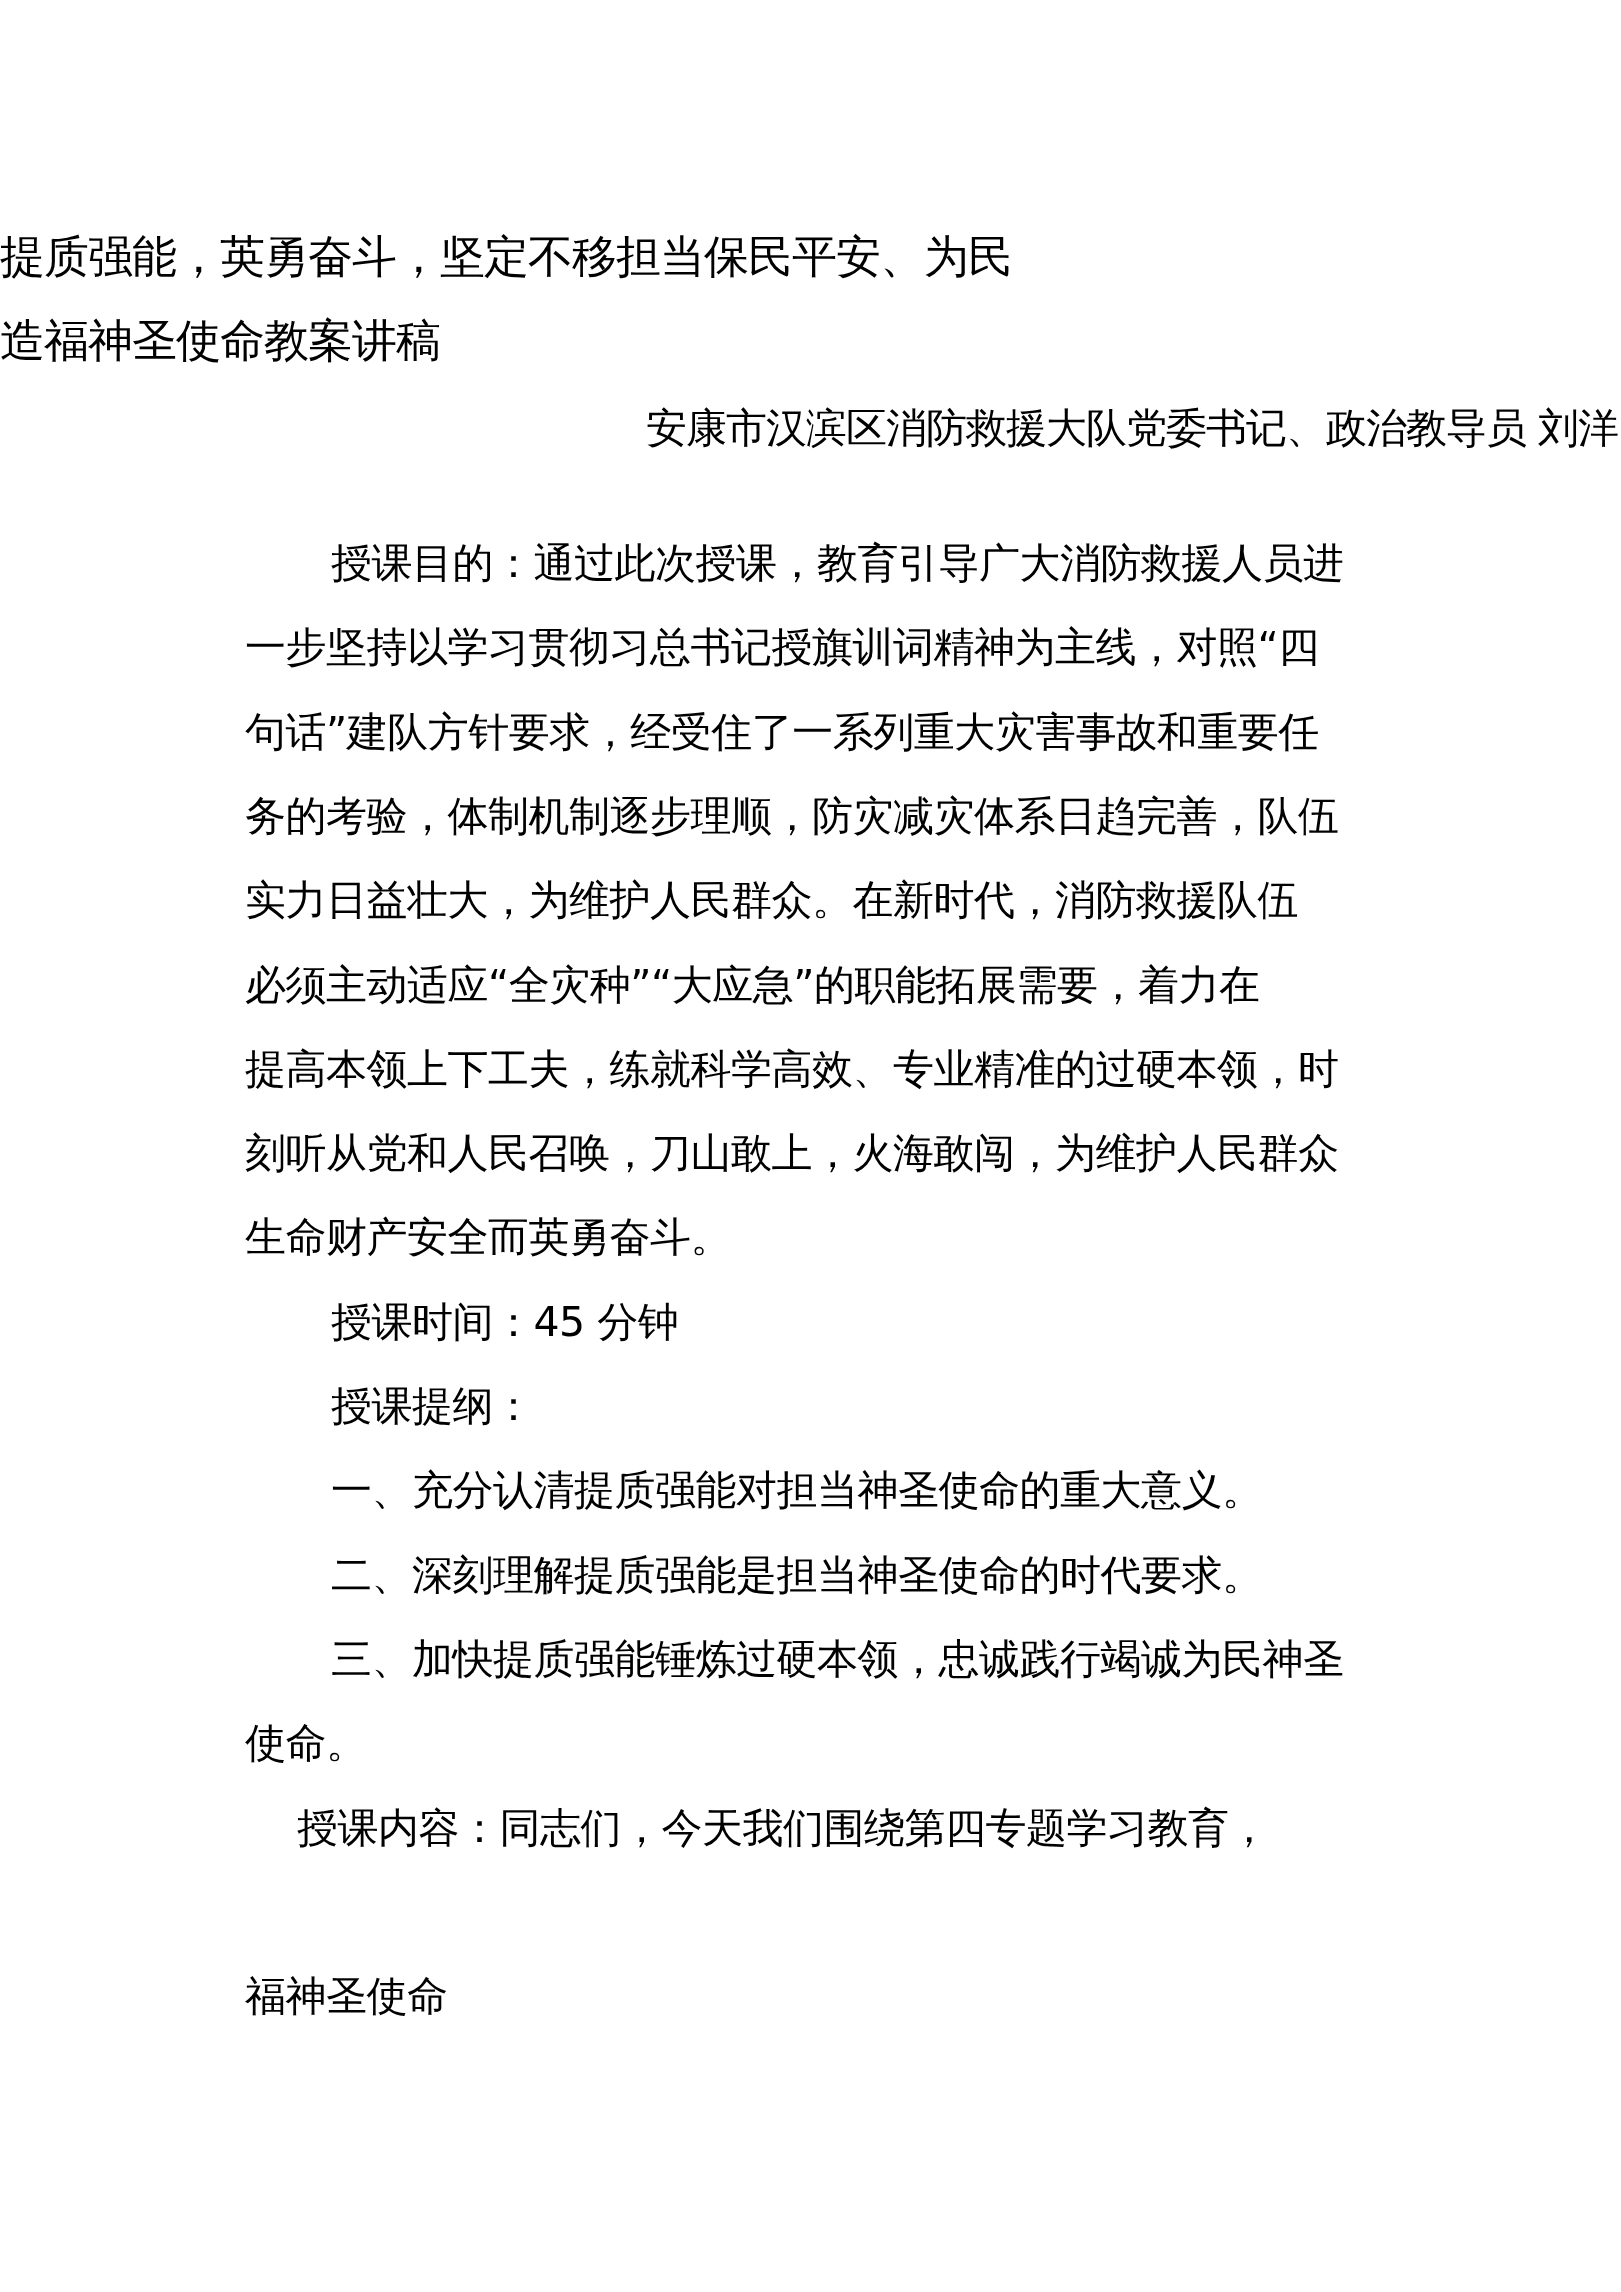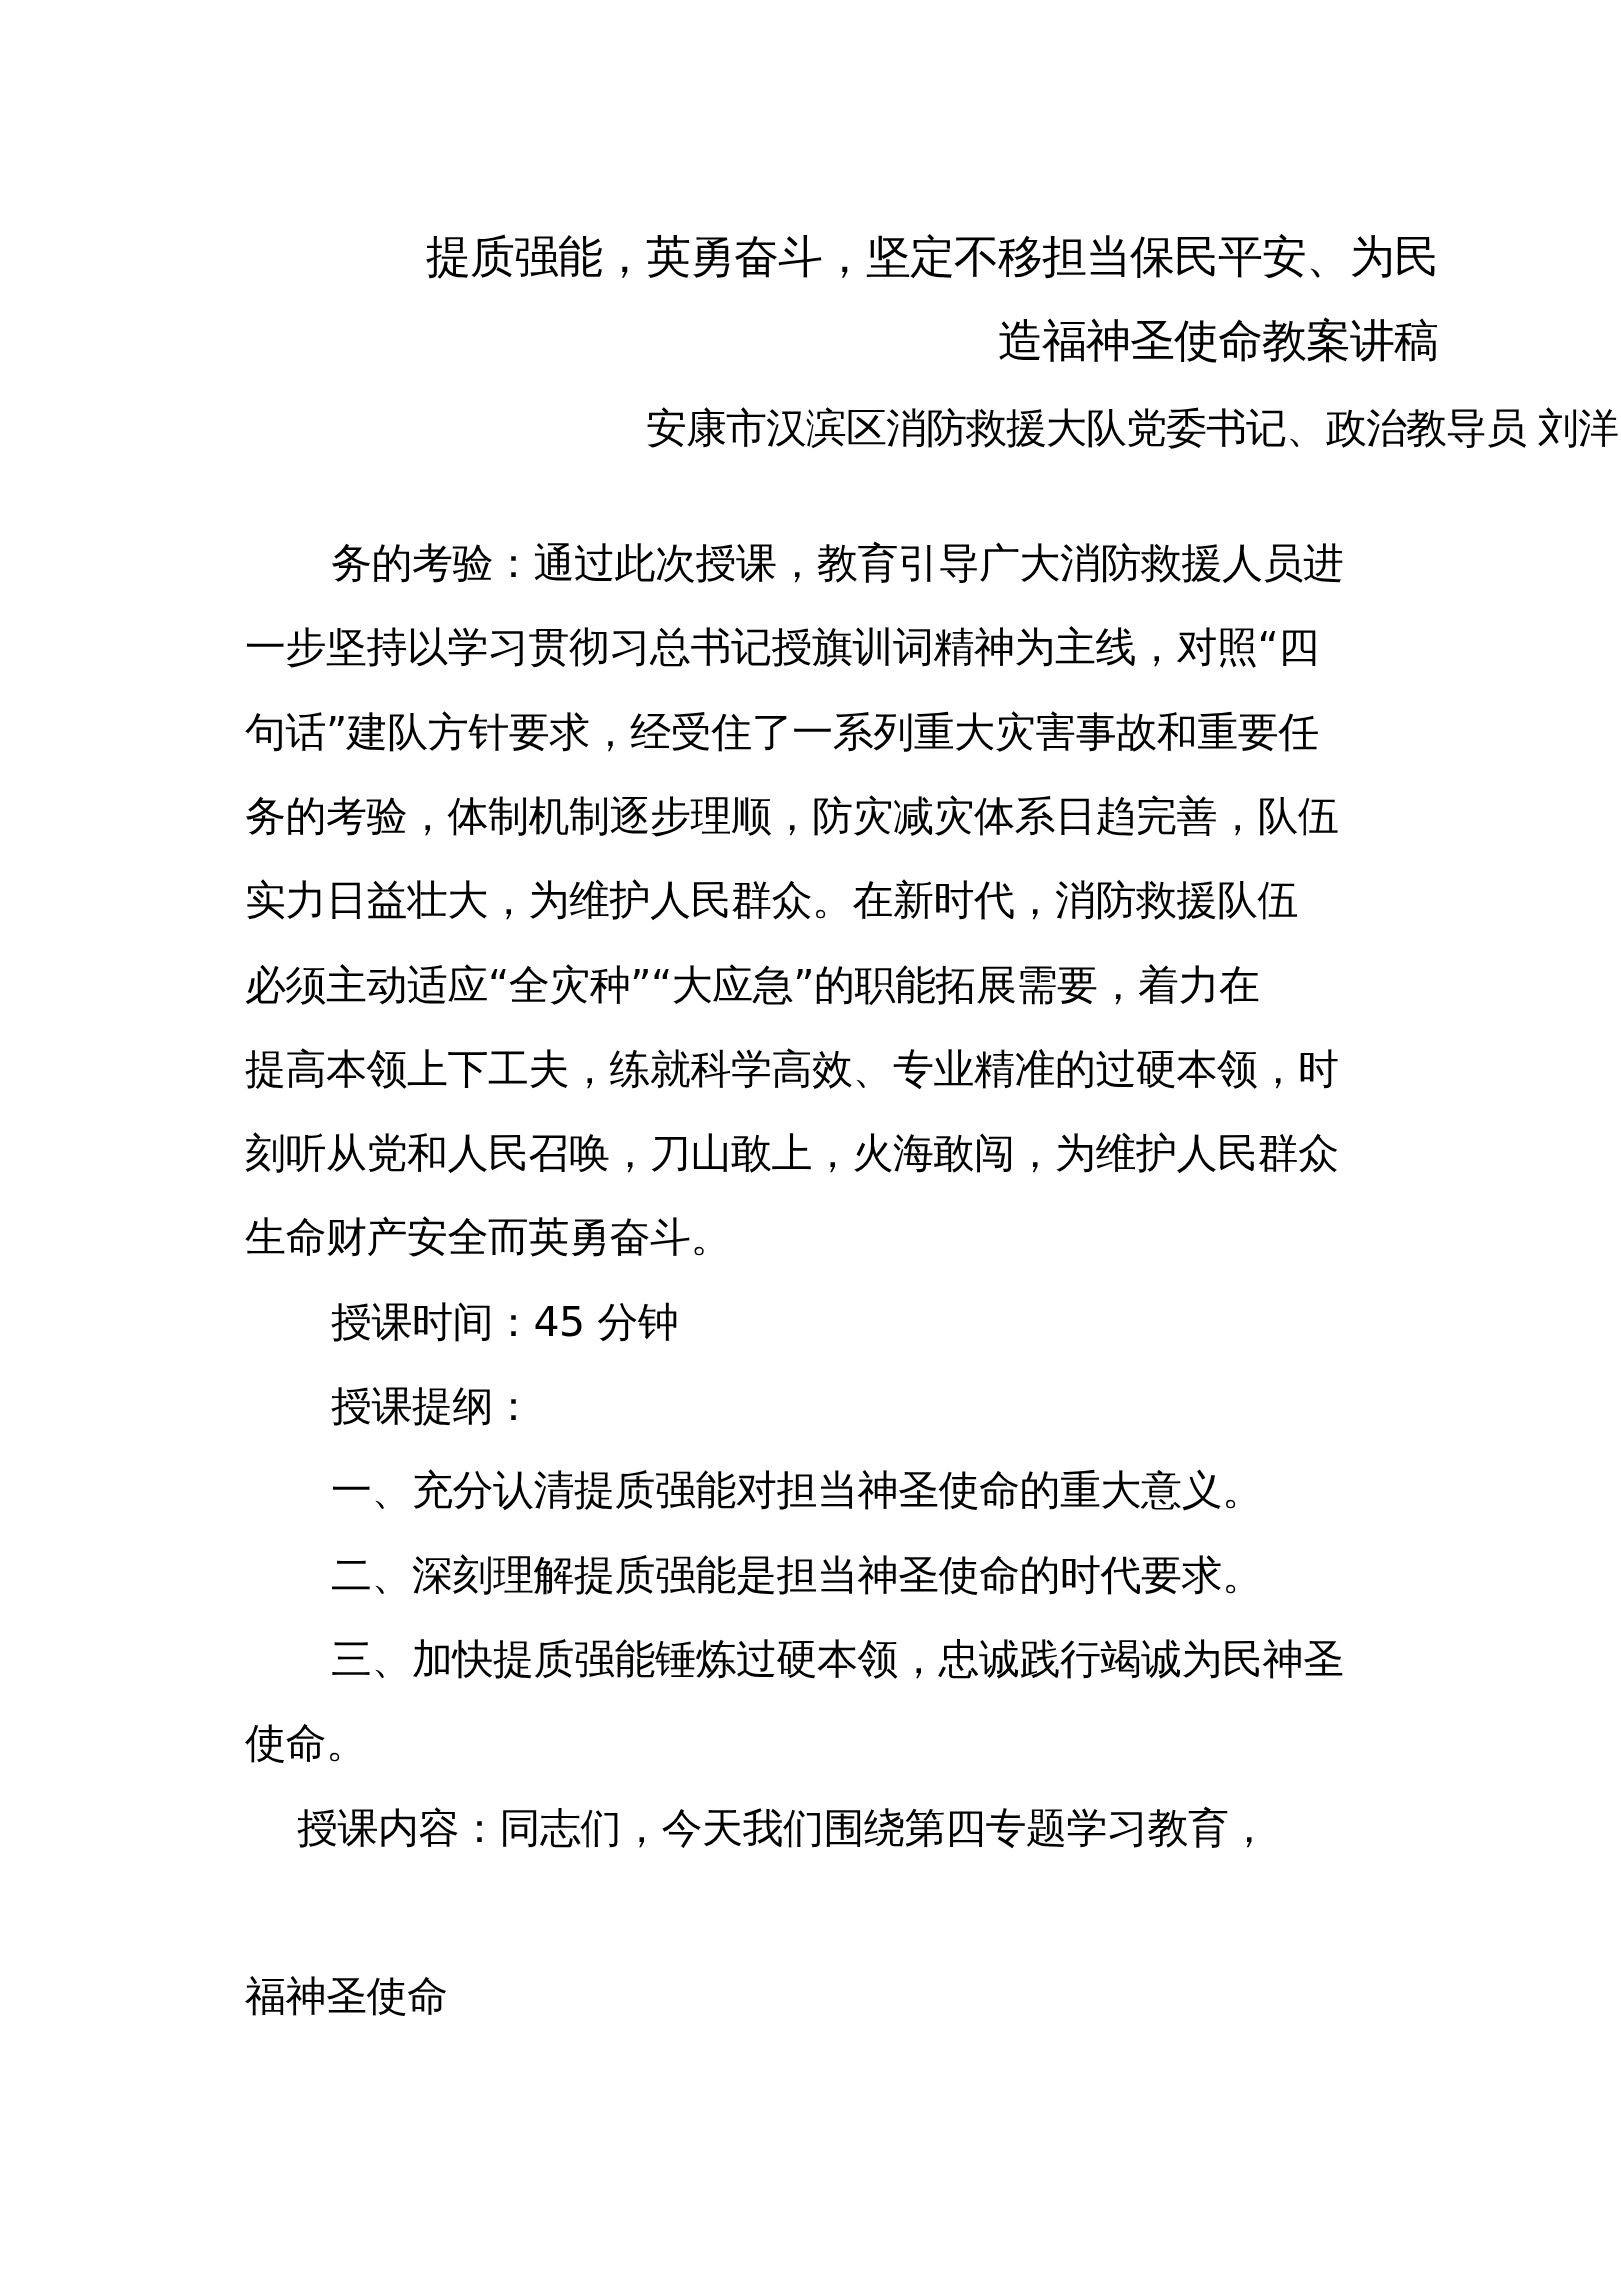"提质强能，英勇奋斗，坚定不移担当保民平安、为民" .title { text-align: right -> left }
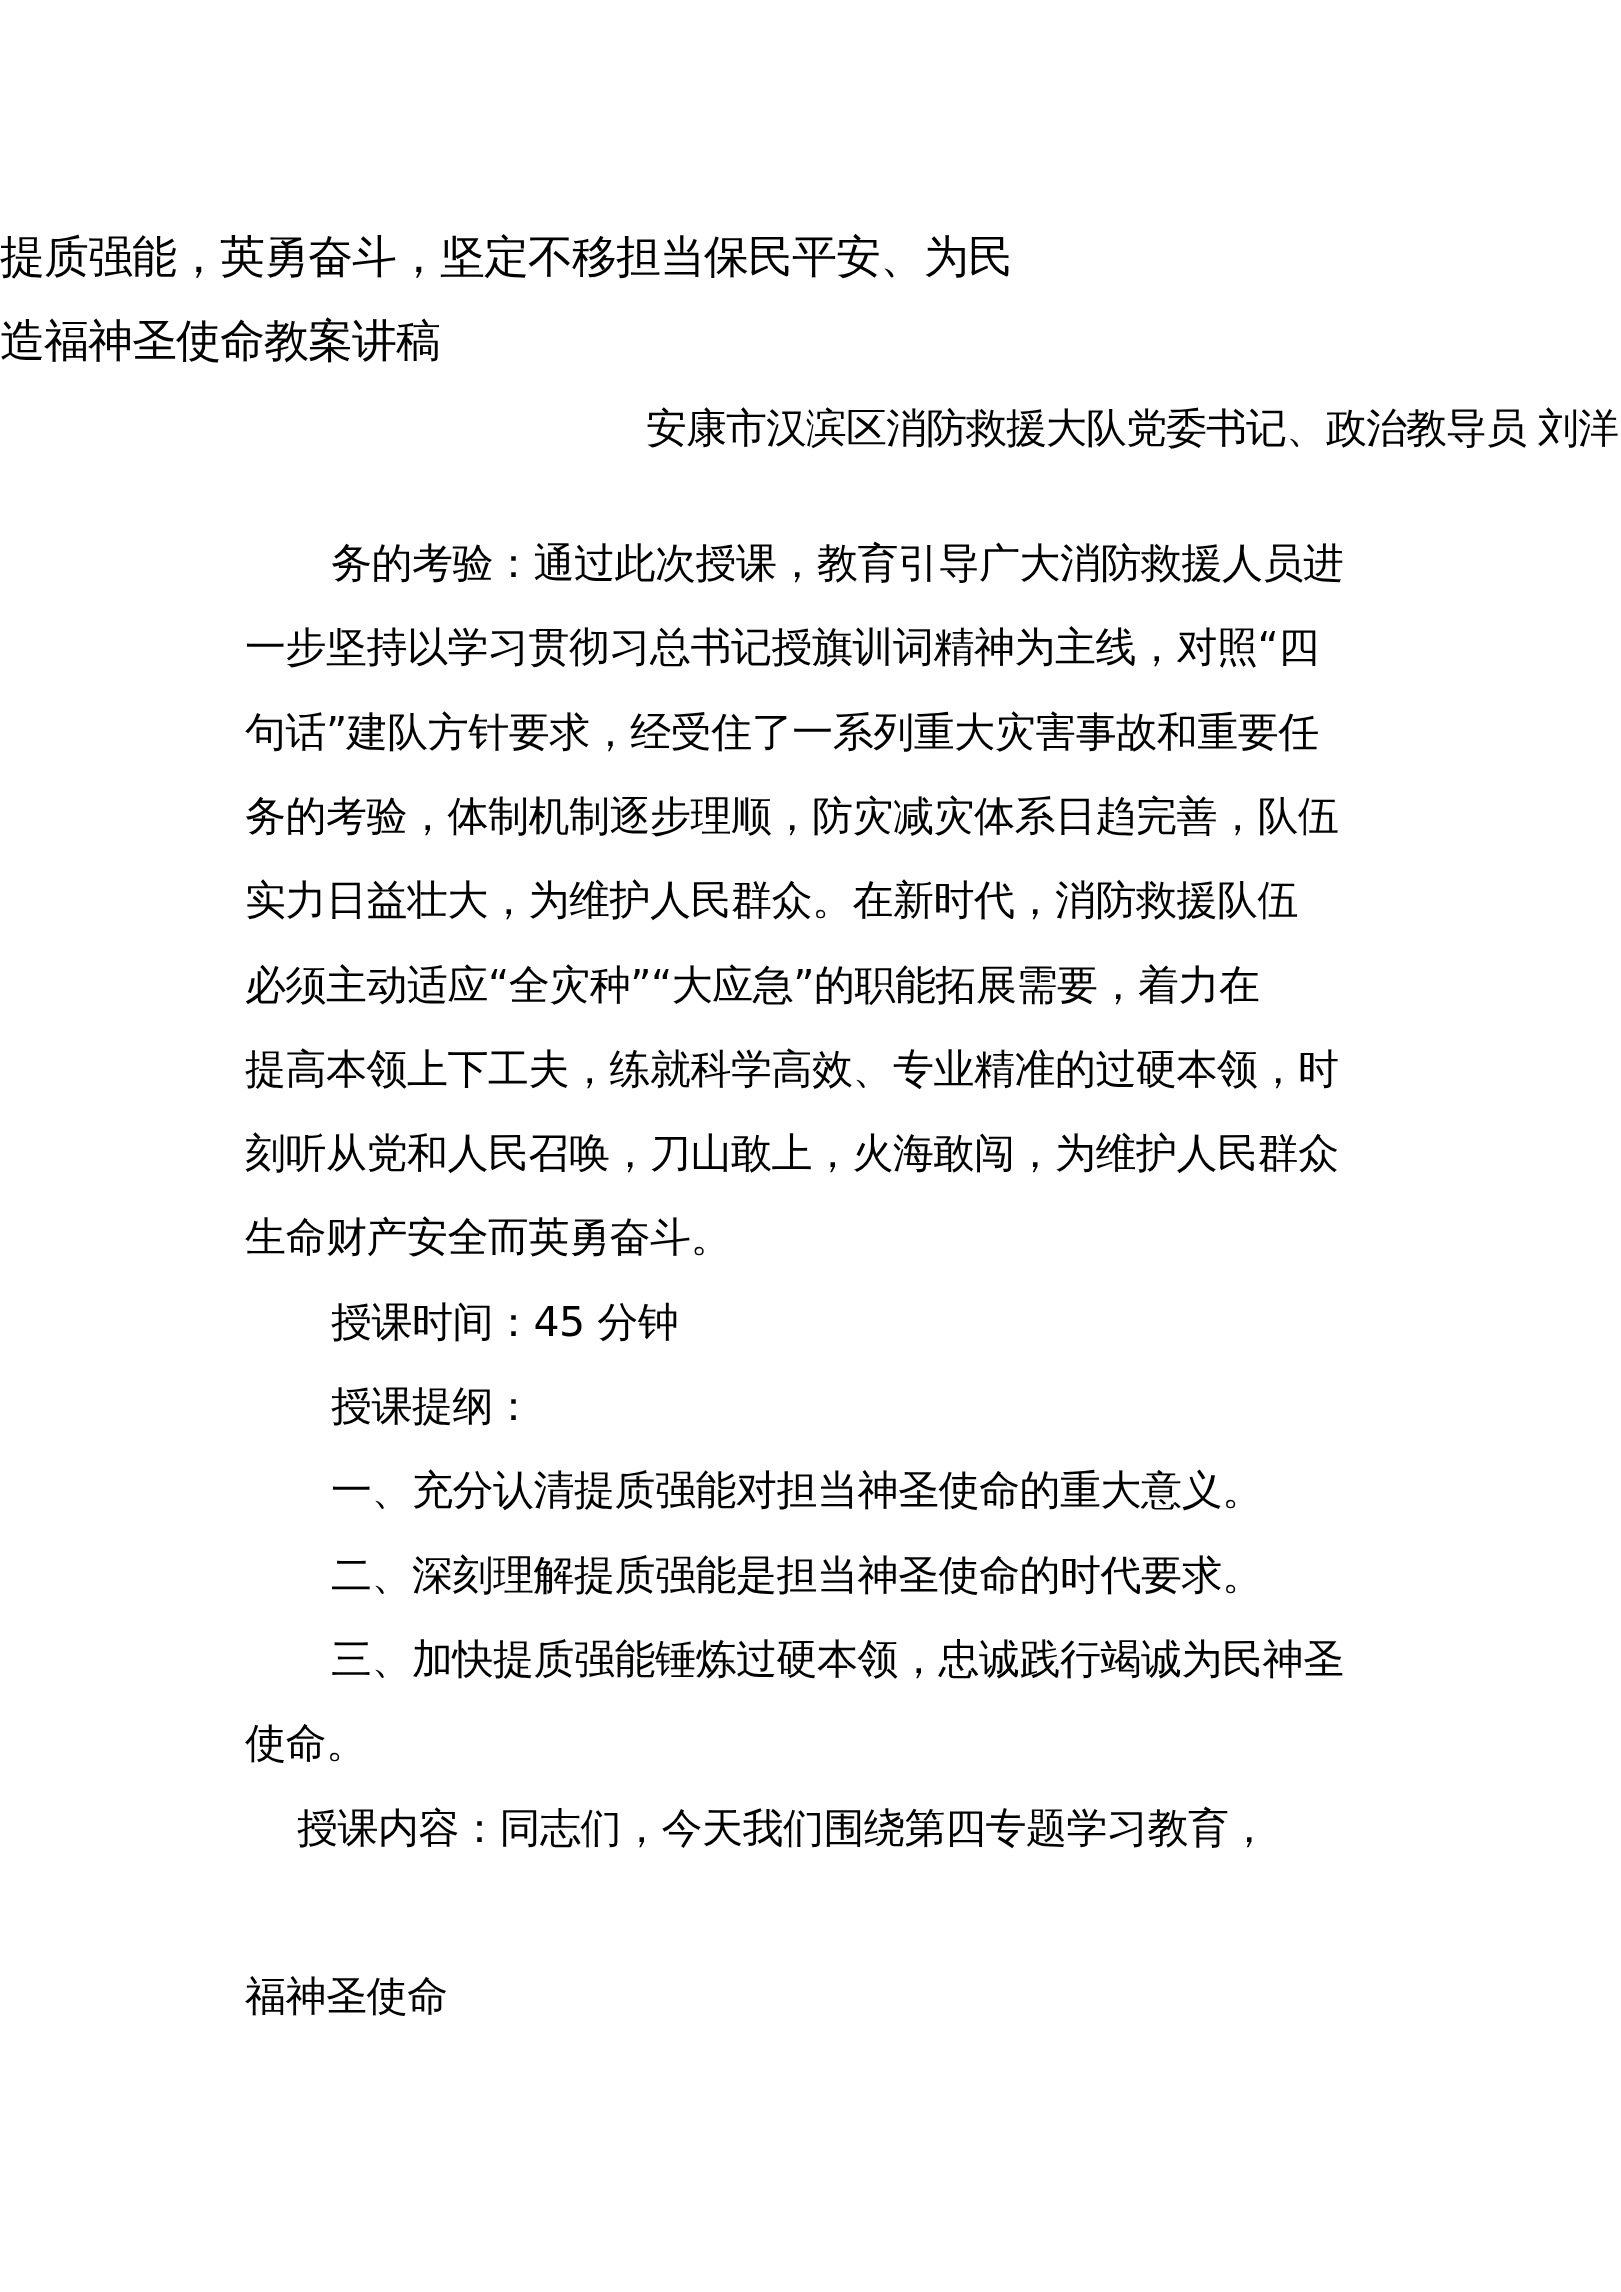"务的考验：通过此次授课，教育引导广大消防救援人员进" div.line { text: 务的考验 -> 授课目的 }
